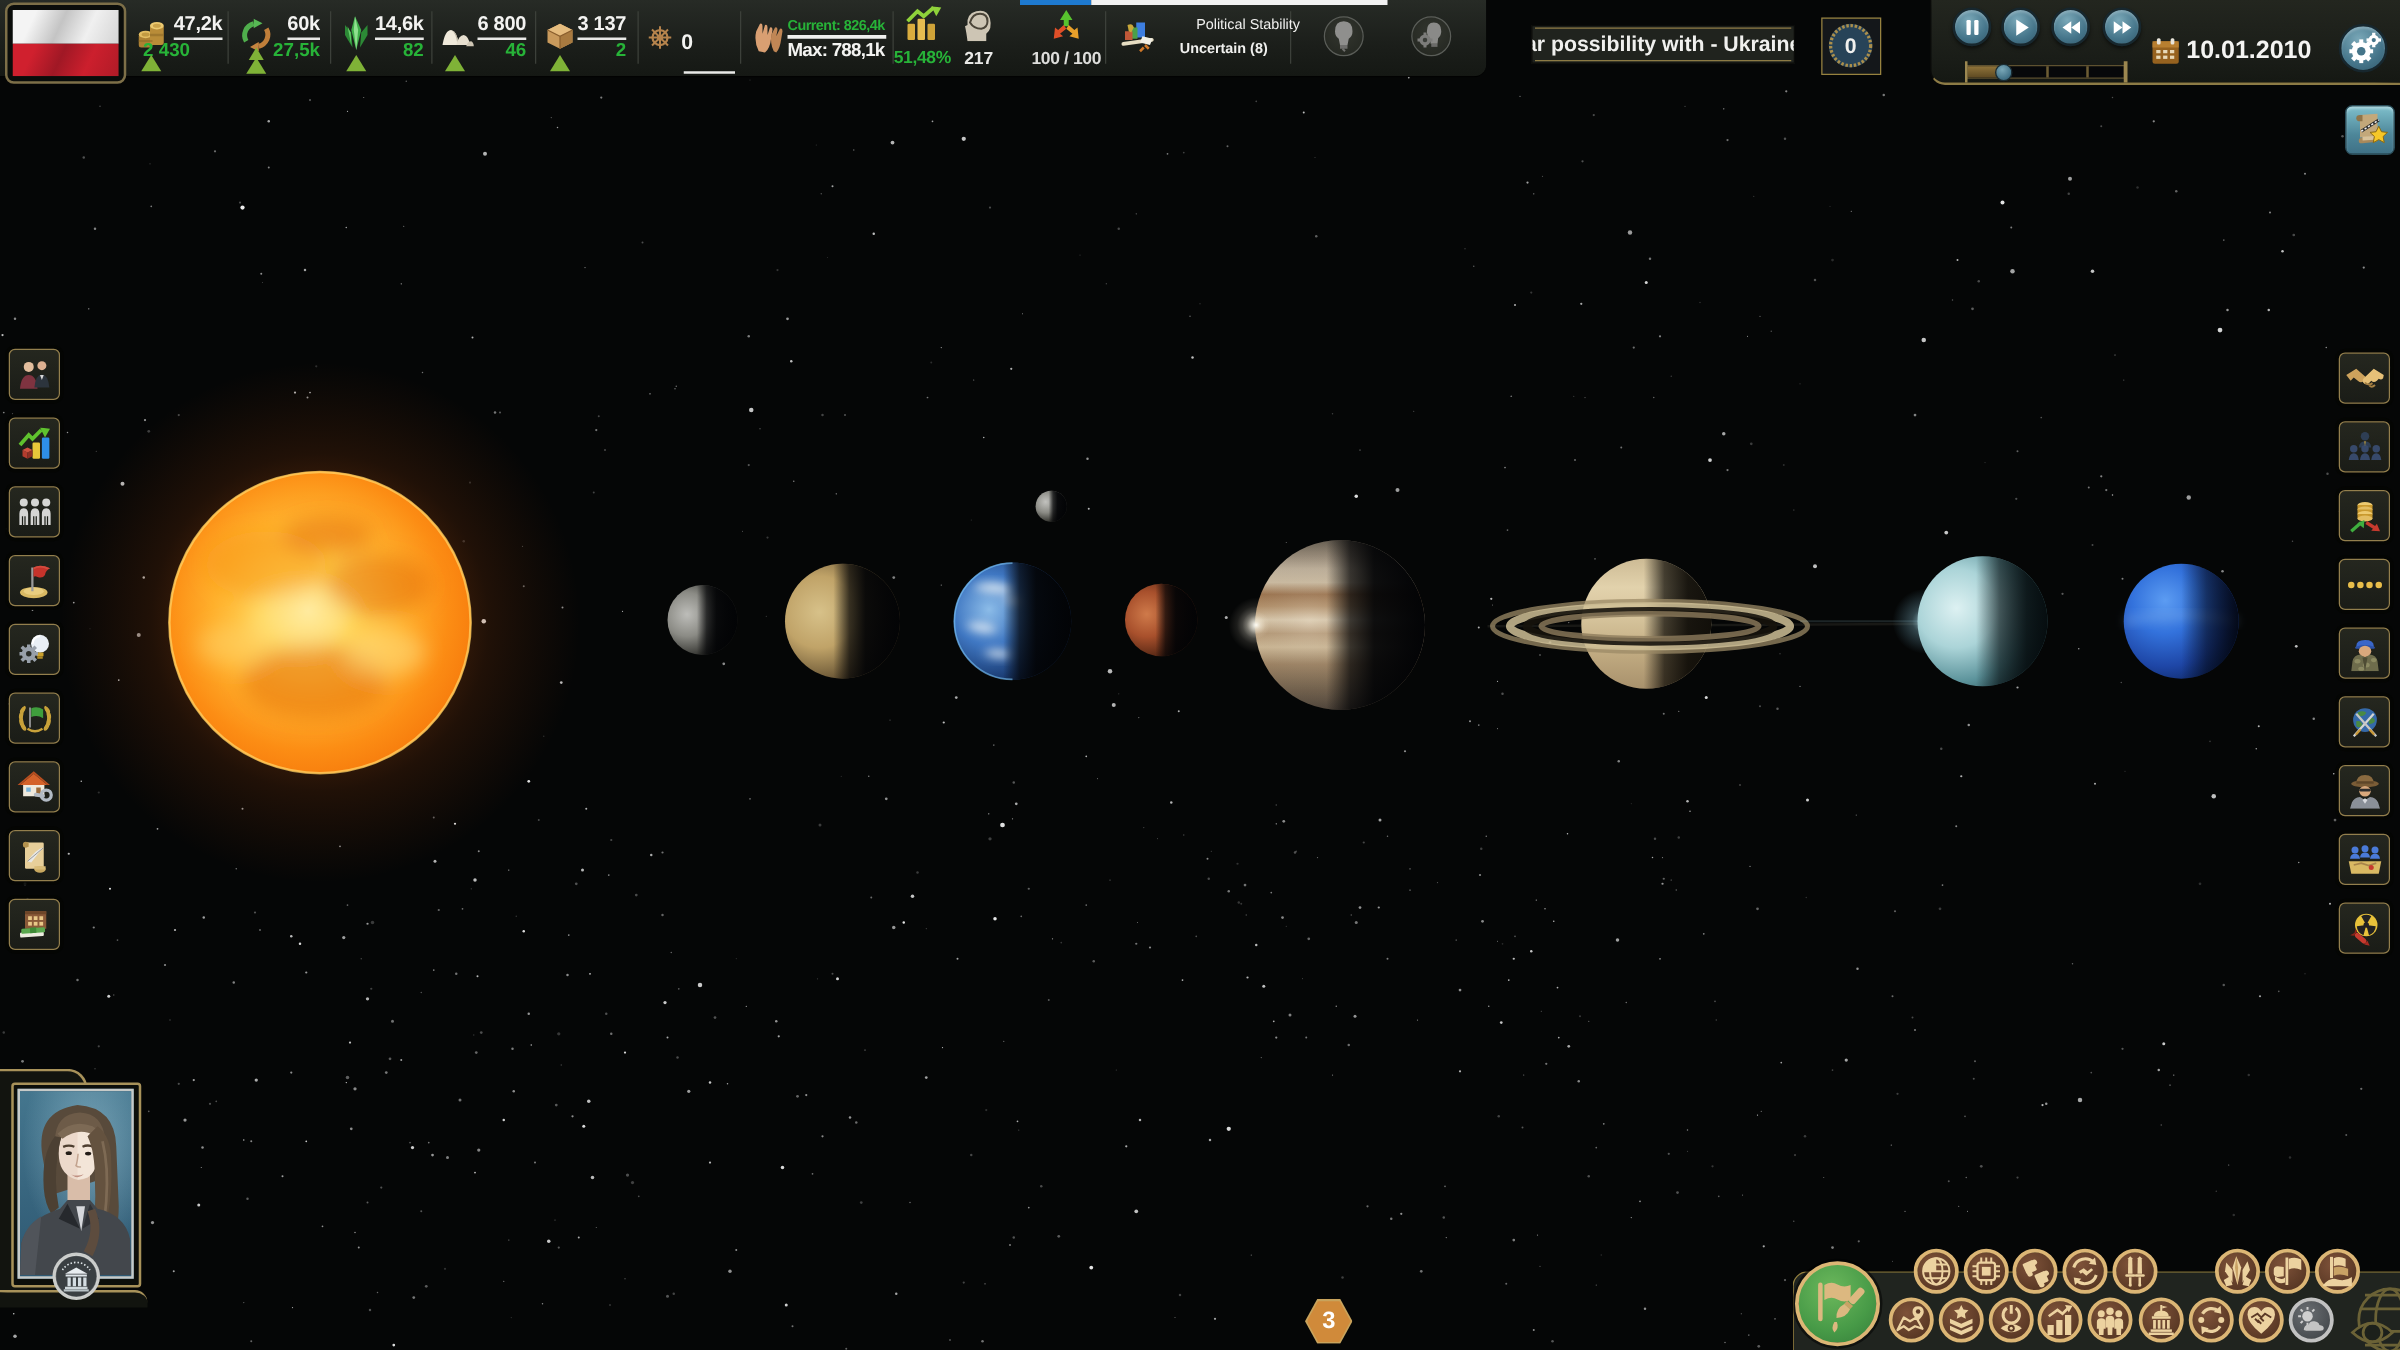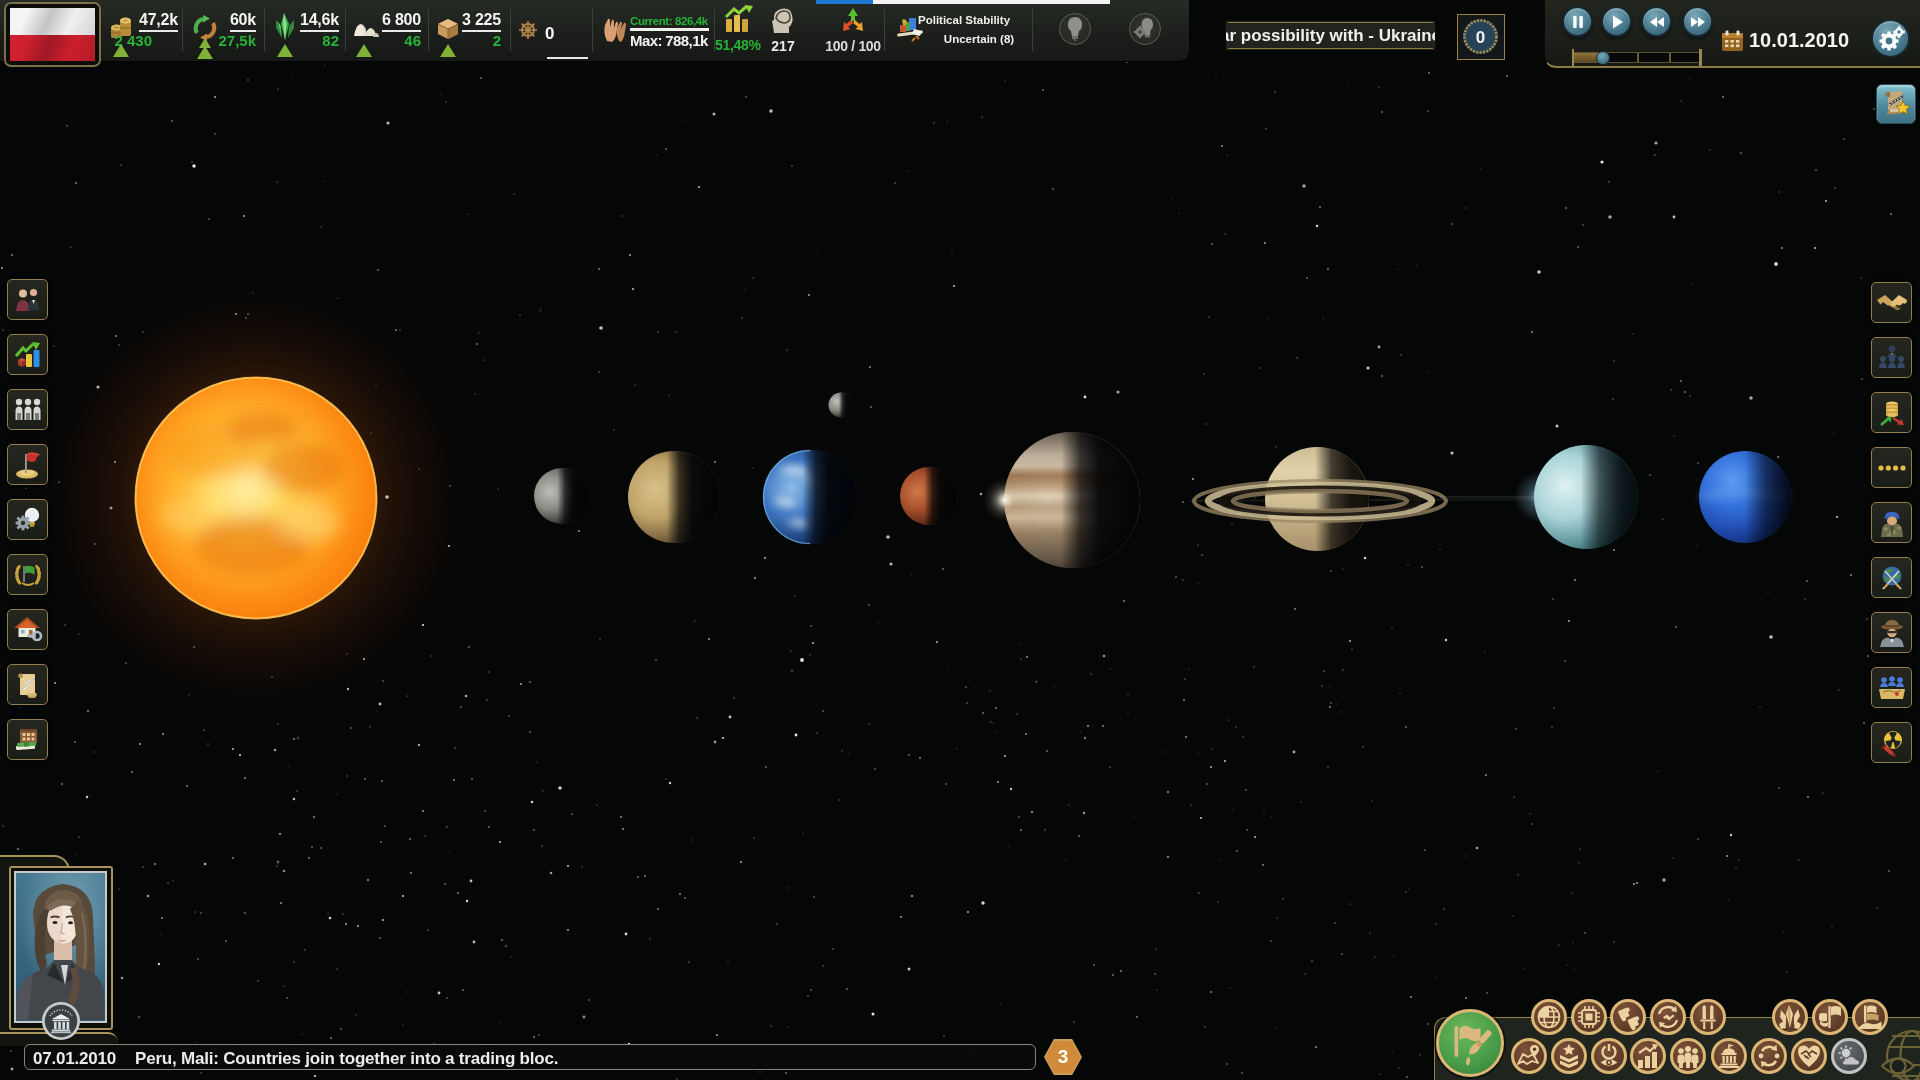"3 225" span { text: 3 225 -> 3 137 }
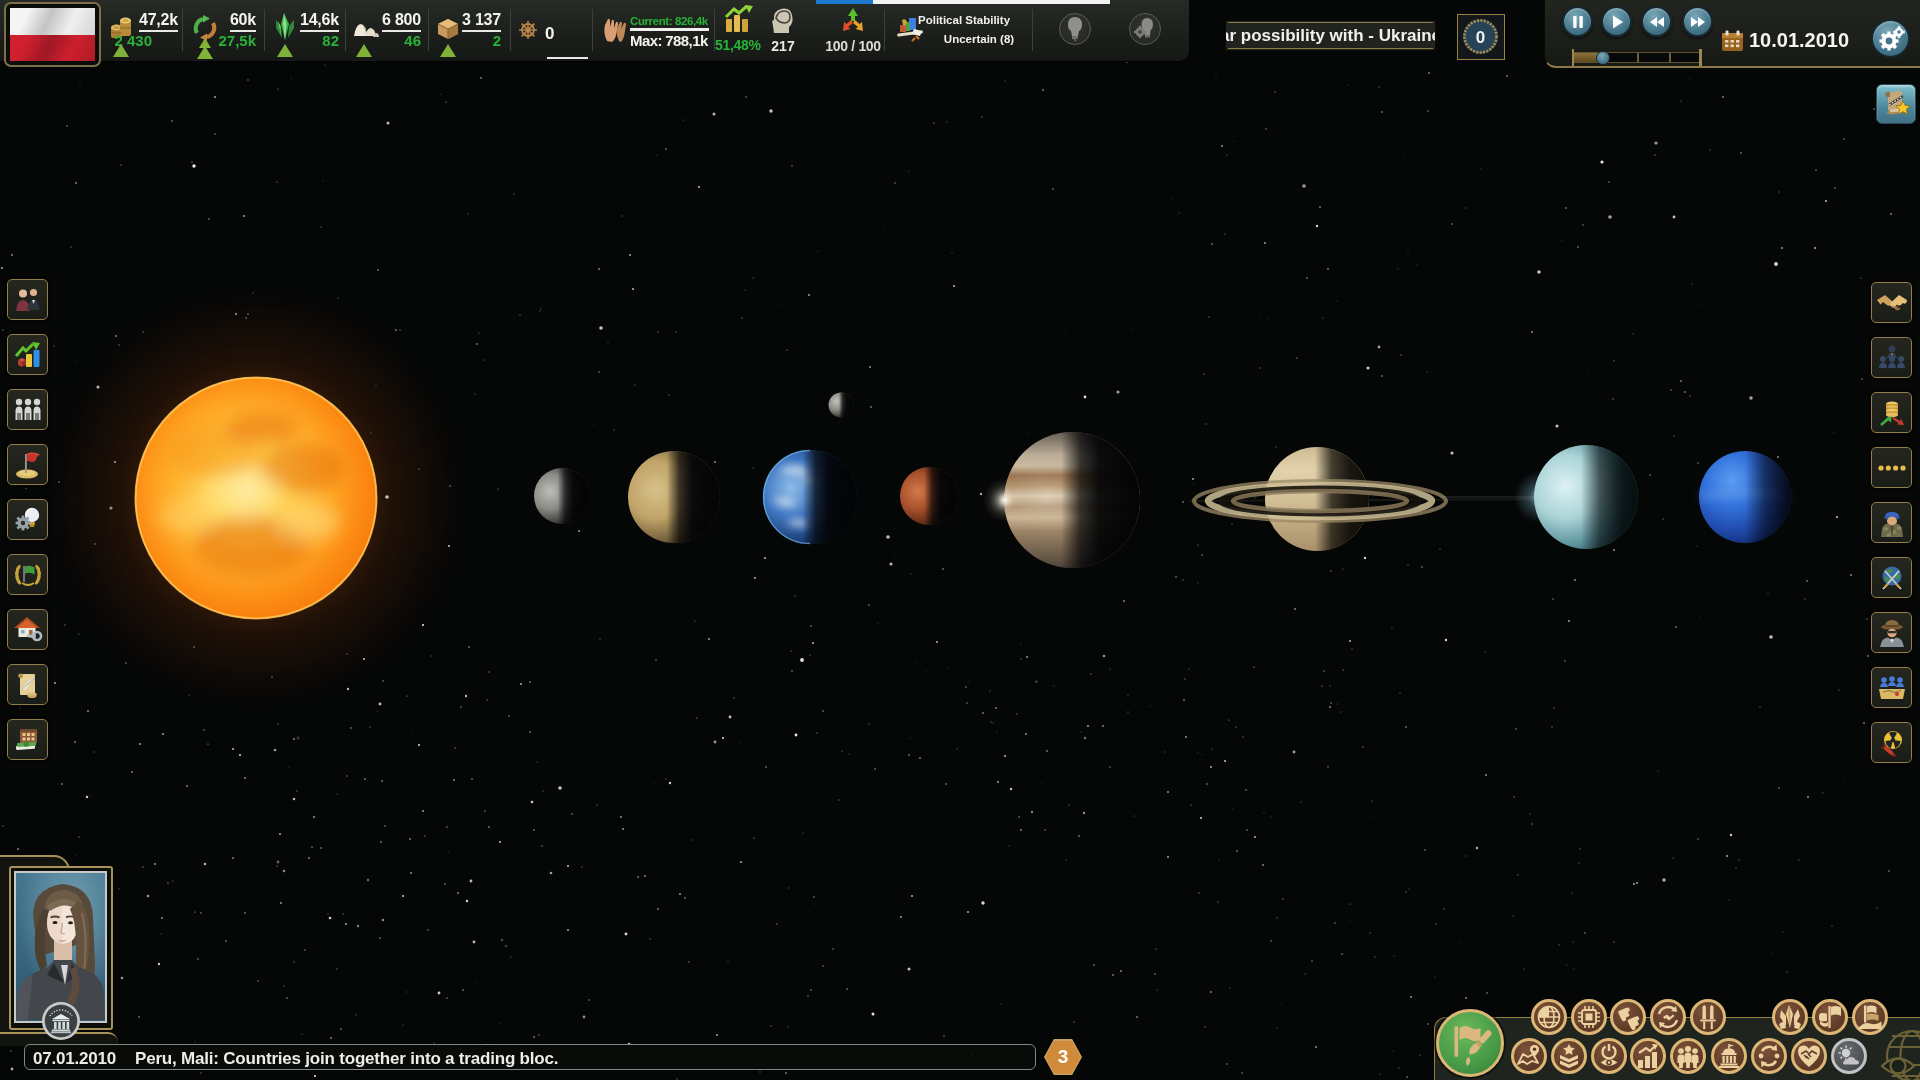"Political Stability" div { font-weight: bold -> normal; text-align: left -> right }
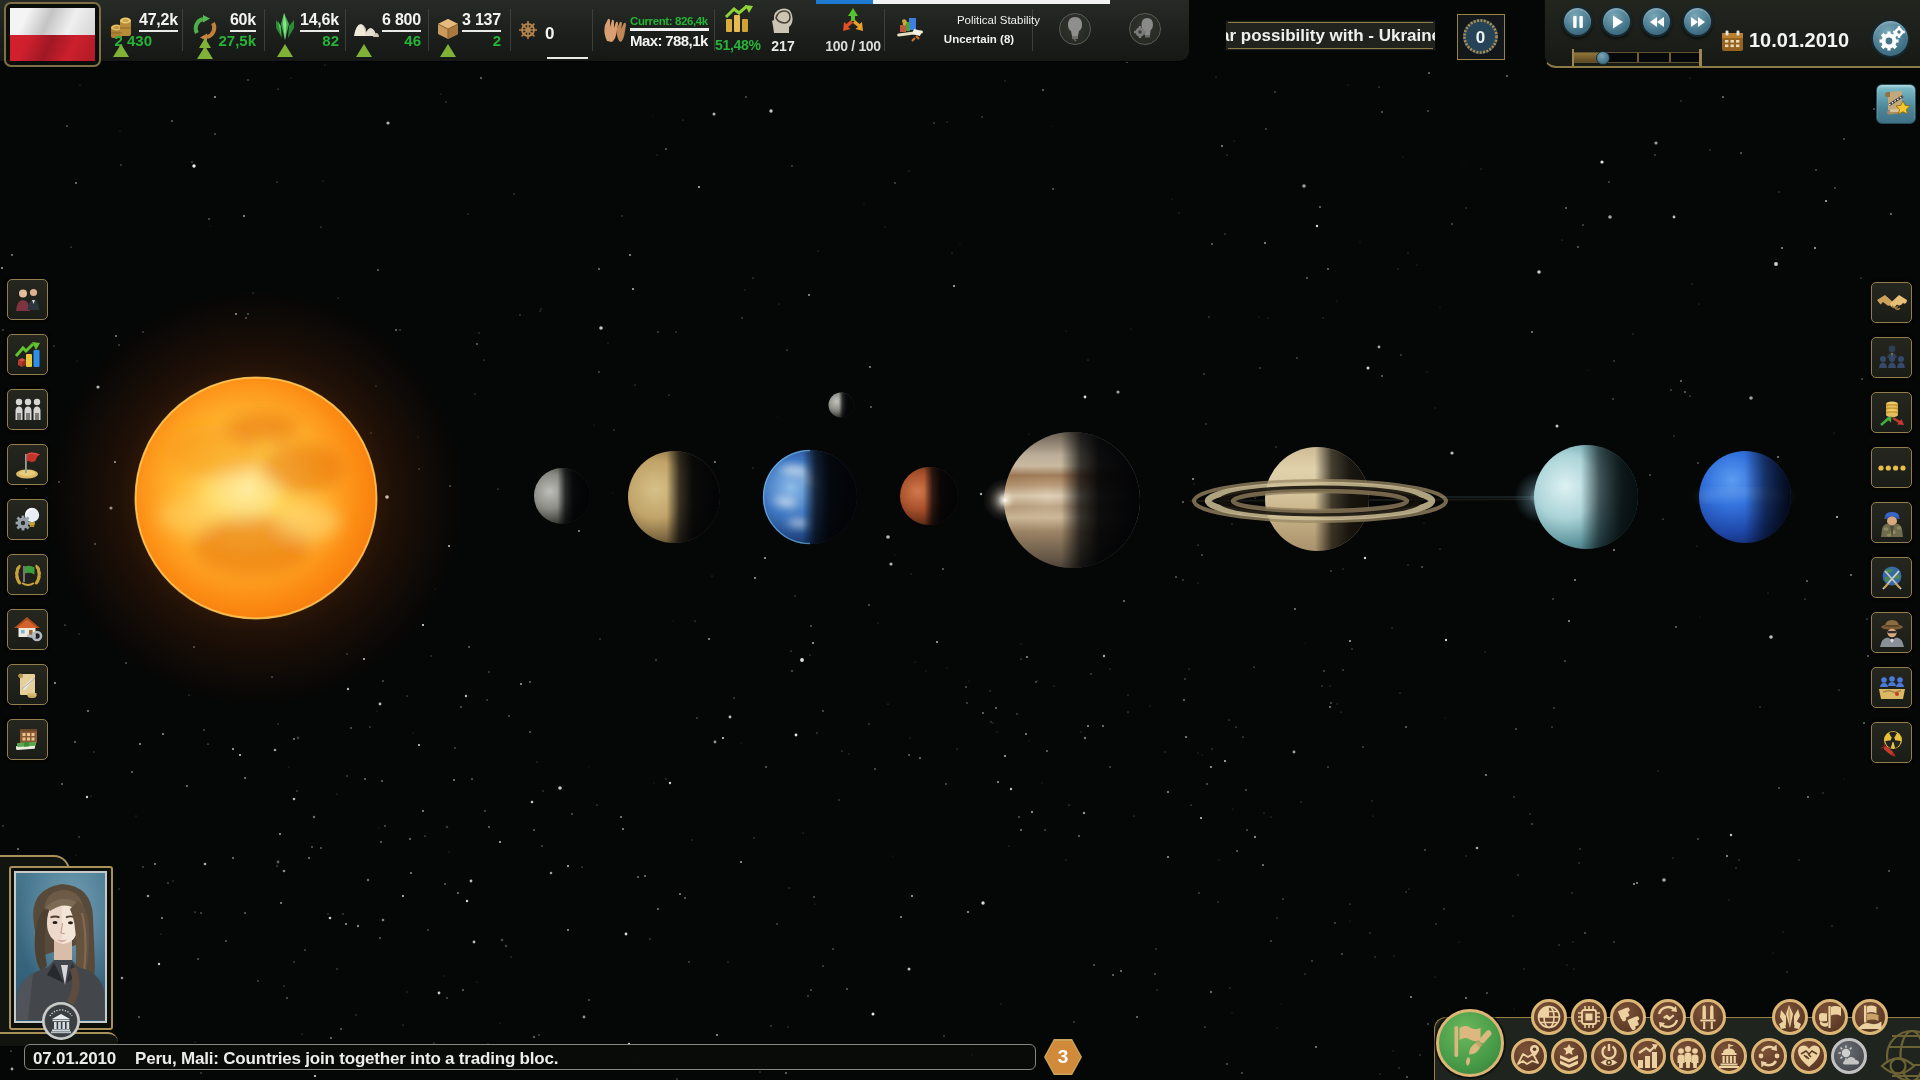"07.01.2010" div { html: <div> <div>07.01.2010</div> <div>Peru, Mali: Countries join together into a trading bloc.</div> </div> -> none }
